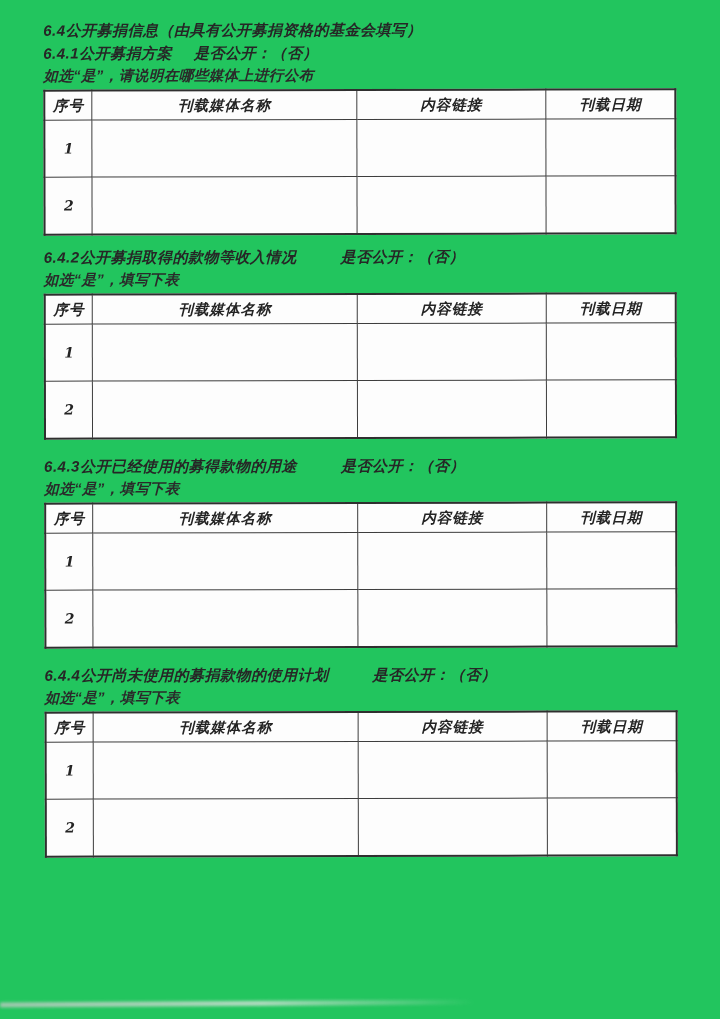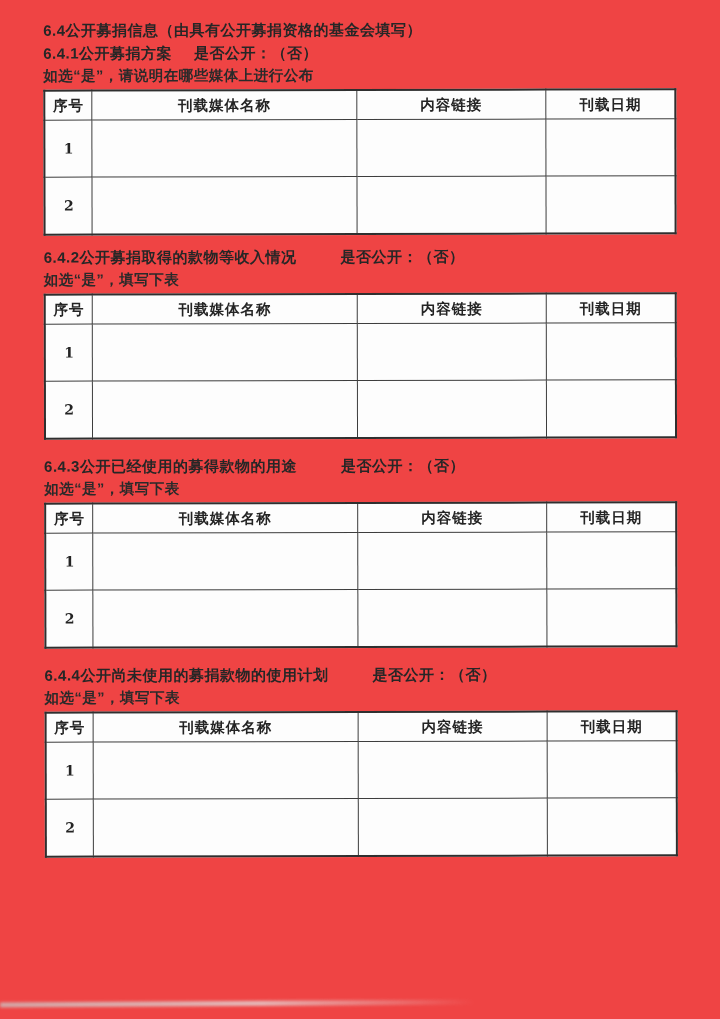"6.4公开募捐信息（由具有公开募捐资格的基金会填写）" .page { background: #ef4444 -> #22c55e; font-style: none -> italic }
